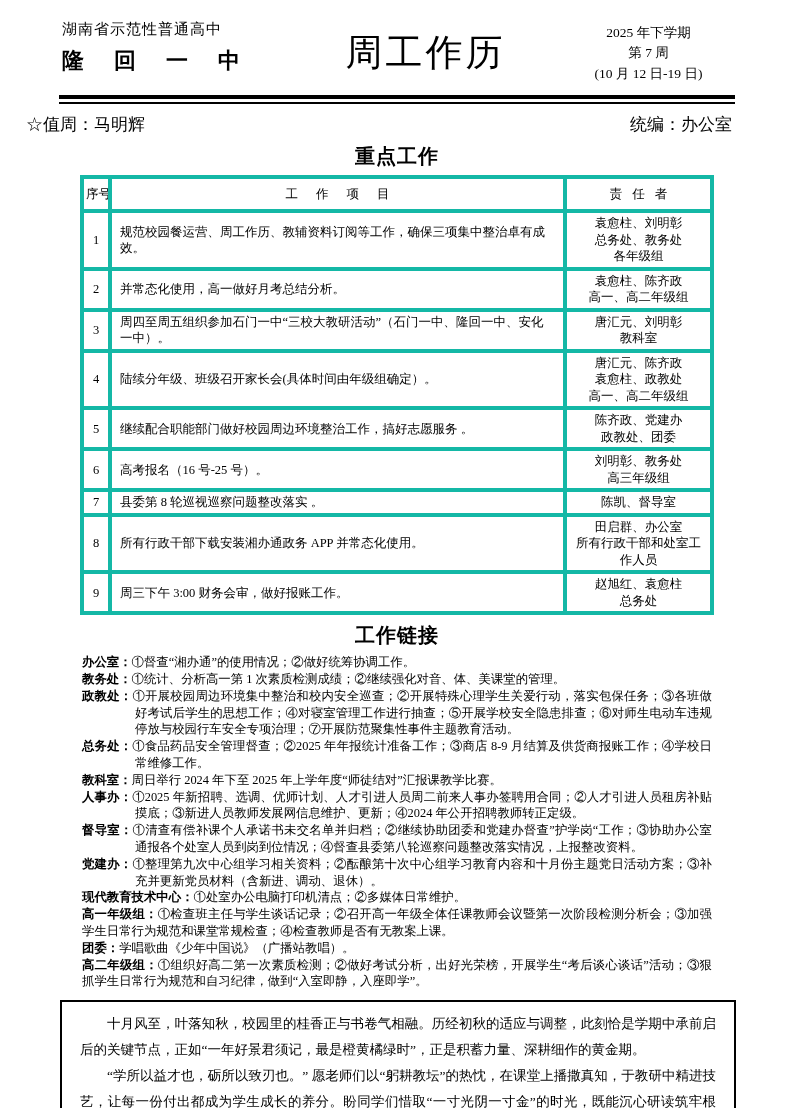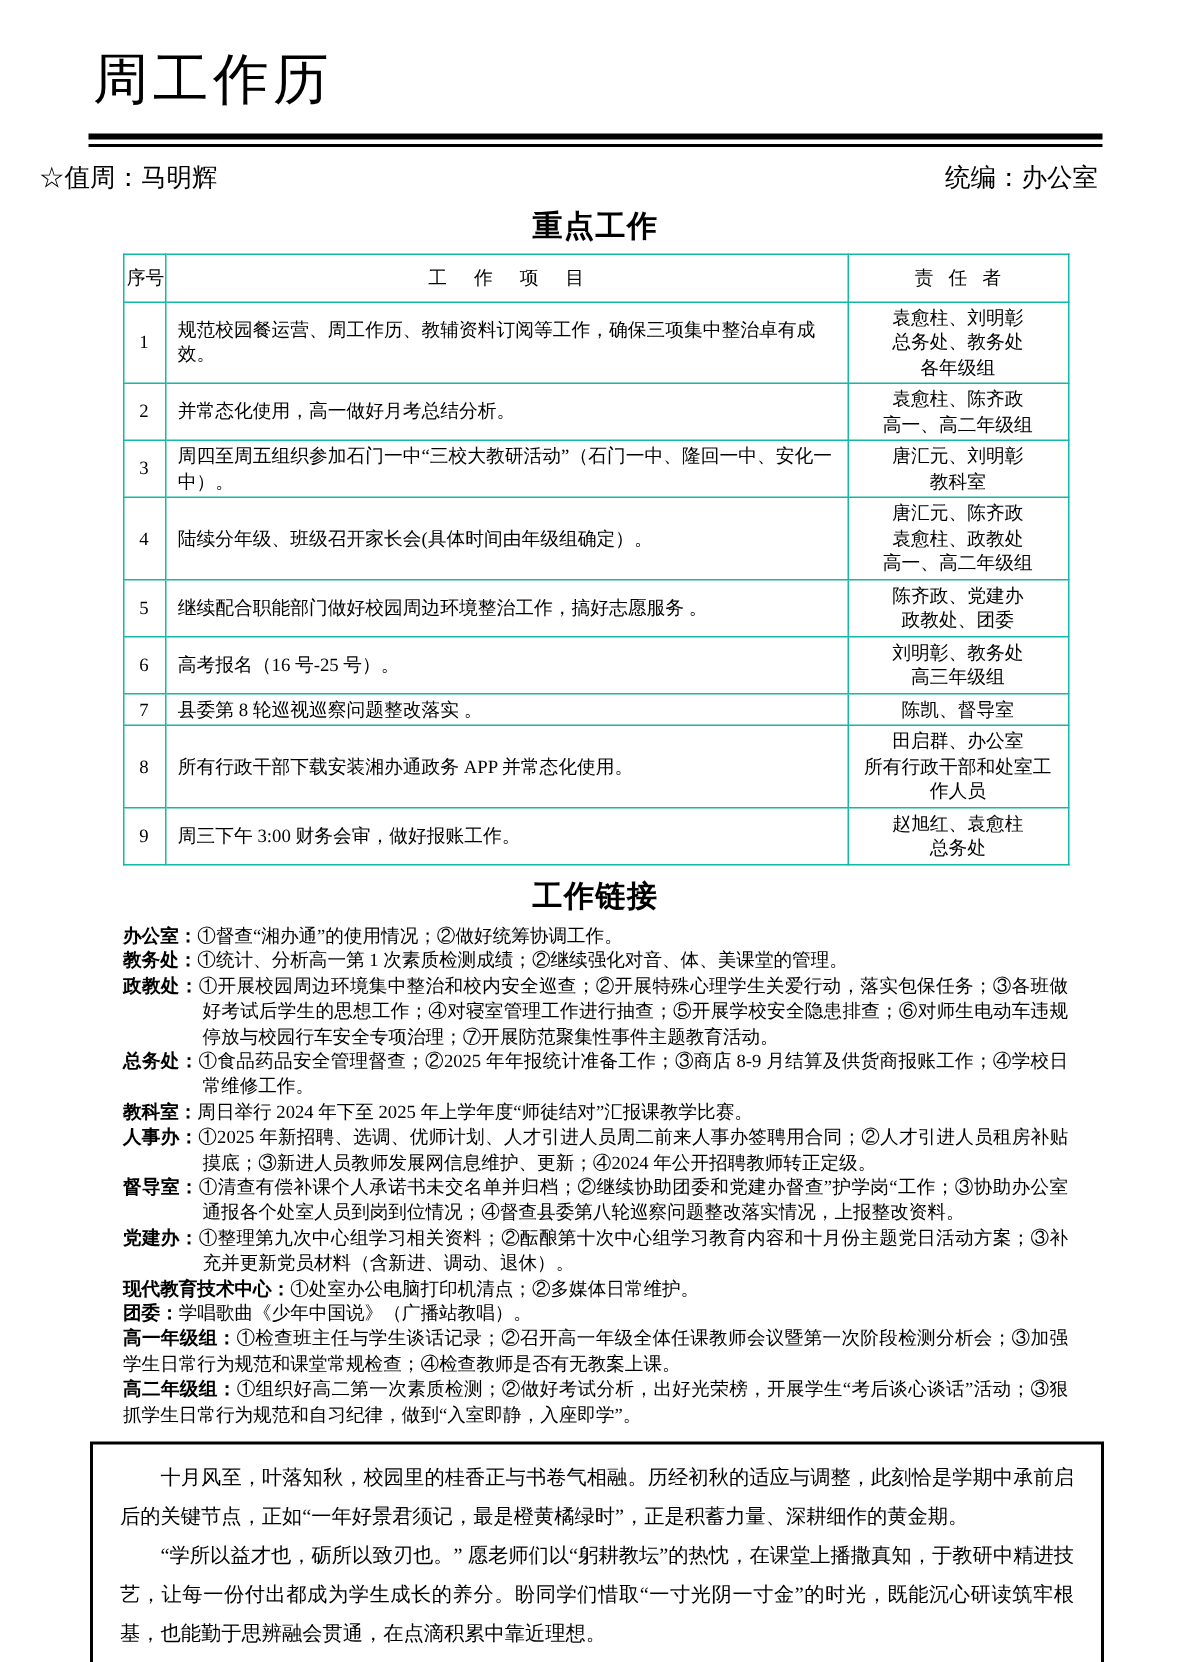"湖南省示范性普通高中" div.hdr-left { html: none -> <div> <div>湖南省示范性普通高中</div> <div>隆回一中</div> </div> }
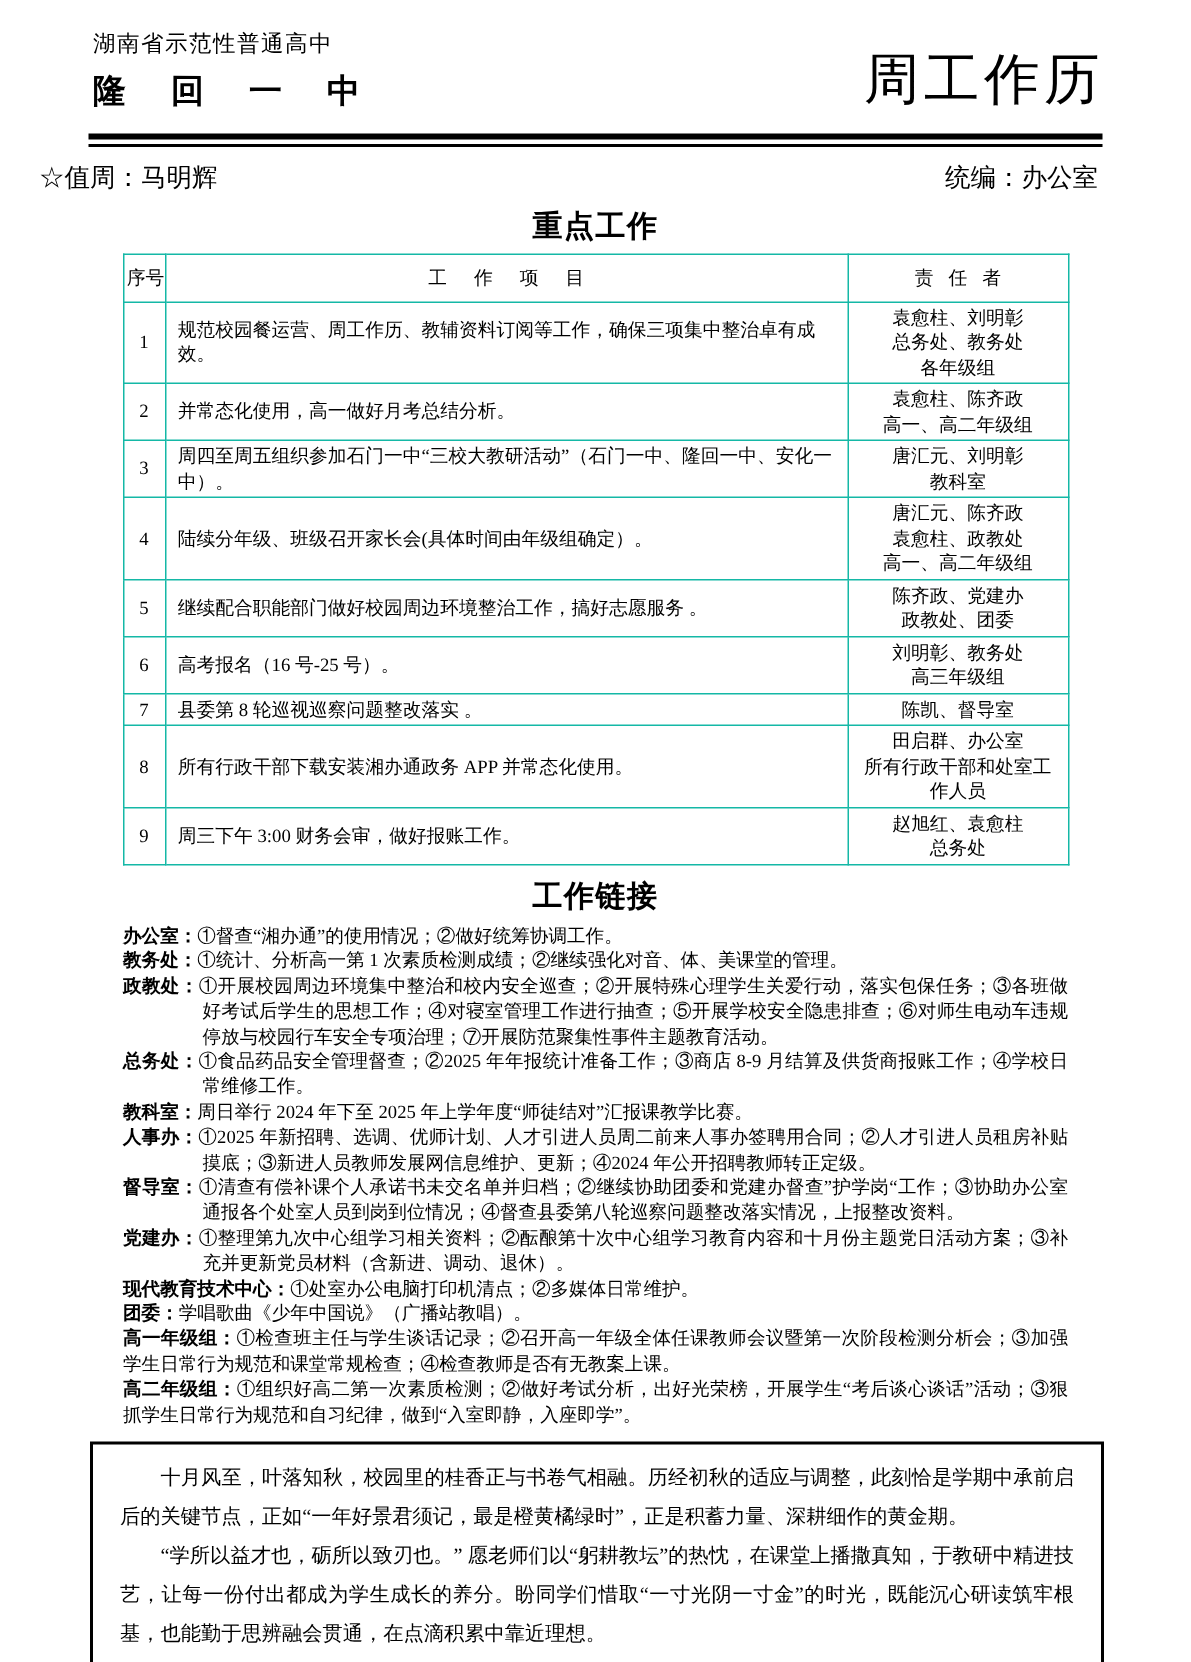"2025 年下学期" div.hdr-right { html: none -> <div> <div>2025 年下学期</div> <div>第 7 周</div> <div>(10 月 12 日-19 日)</div> </div> }
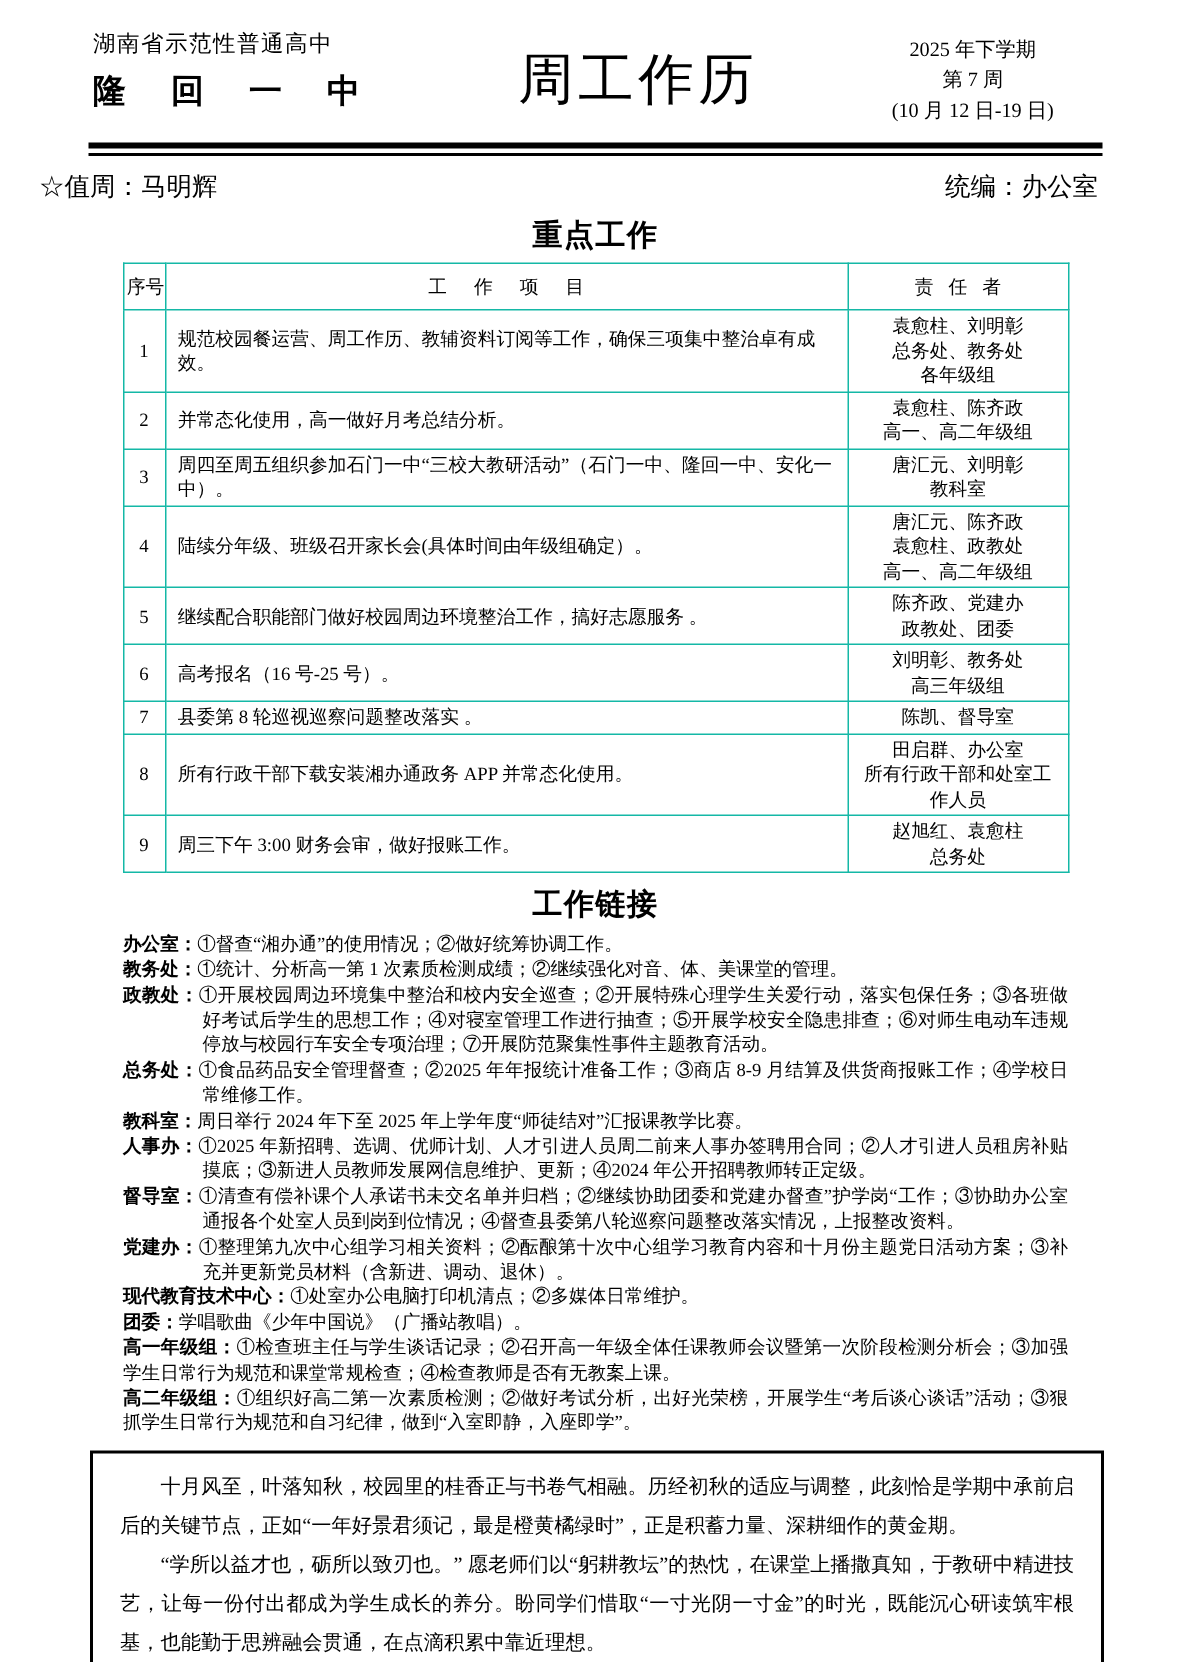"序号" table.key th, table.key td { border: 1px solid #14b8a6 -> 4px solid #14b8a6 }
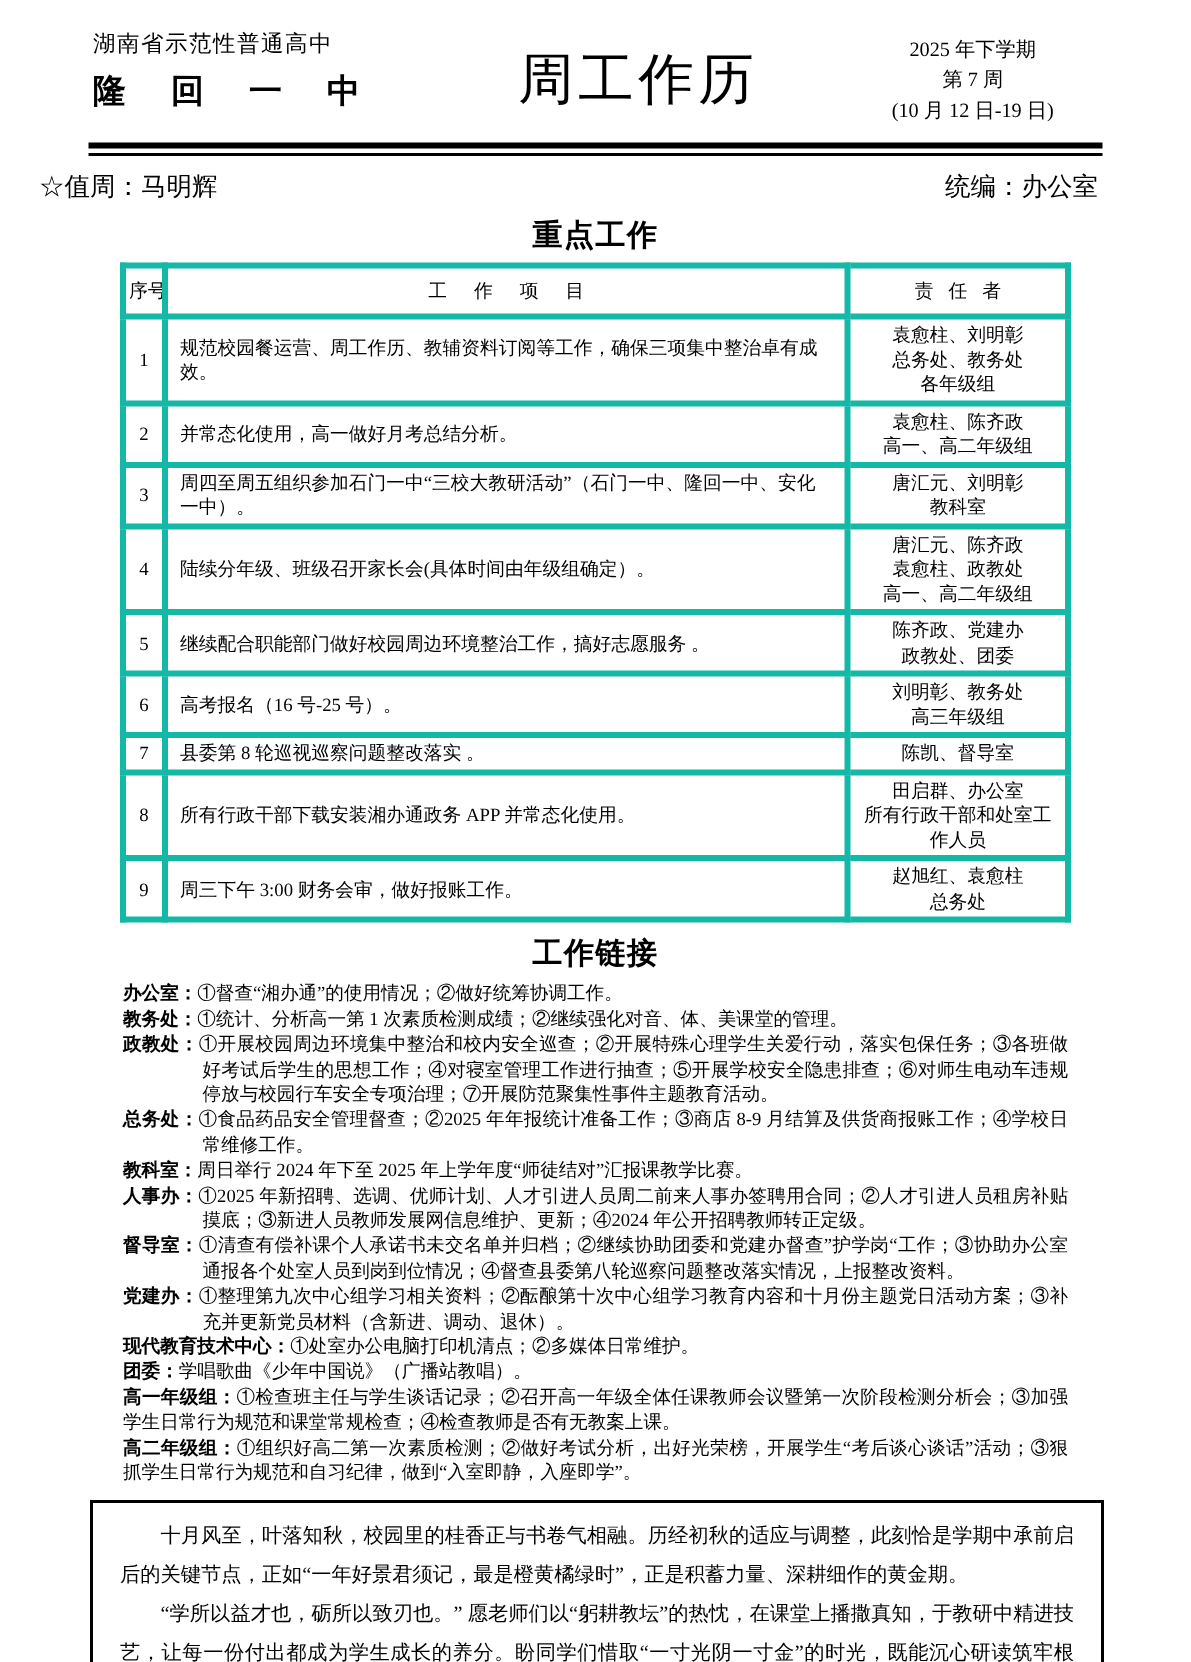"团委：学唱歌曲《少年中国说》（广播站教唱）。" div.link-line { order: before "高一年级组：①检查班主任与学生谈话记录；②召开高一年级全体任课教师会议暨第一次阶" -> after "高一年级组：①检查班主任与学生谈话记录；②召开高一年级全体任课教师会议暨第一次阶" }
